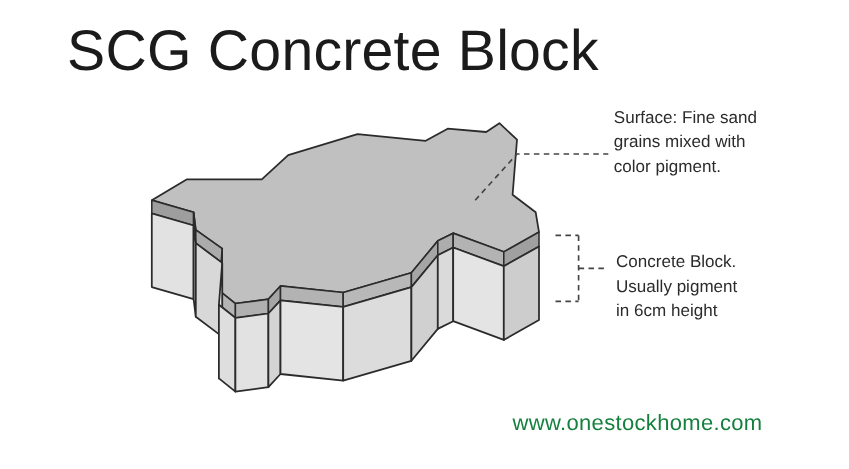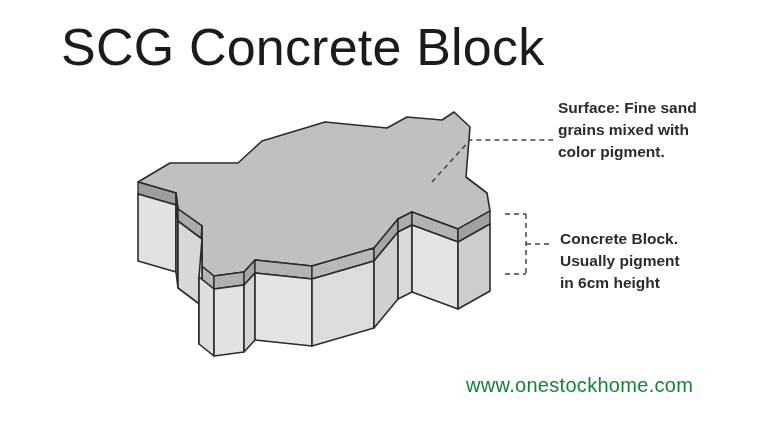"Surface: Fine sand" .annotation { font-weight: 700 -> 400 }
